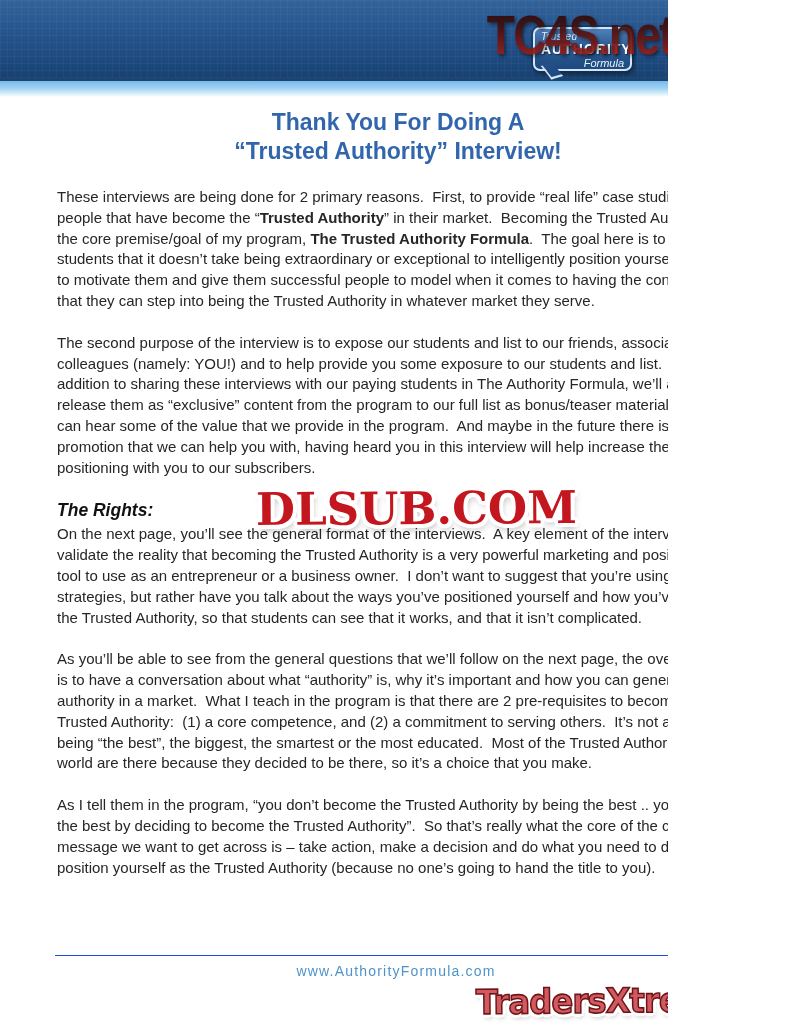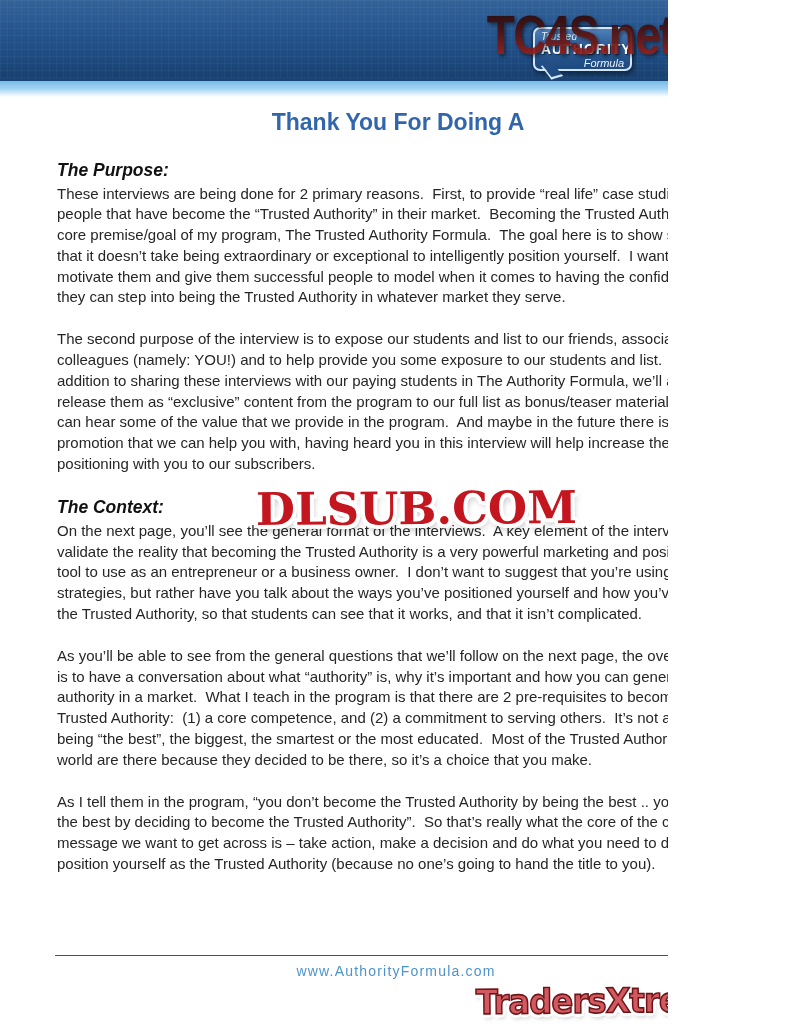"“Trusted Authority” Interview!" div { html: none -> <div>“Trusted Authority” Interview!</div> }
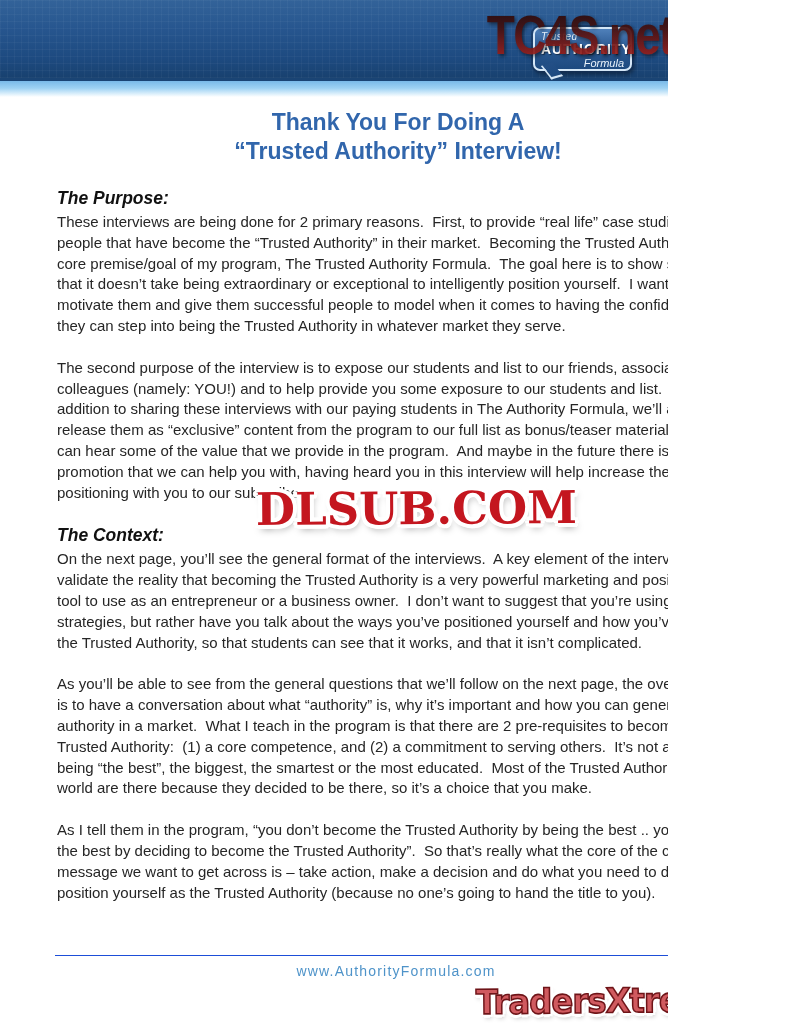"The Purpose:" div.sec-head { html: <div>The Purpose:</div> -> none }
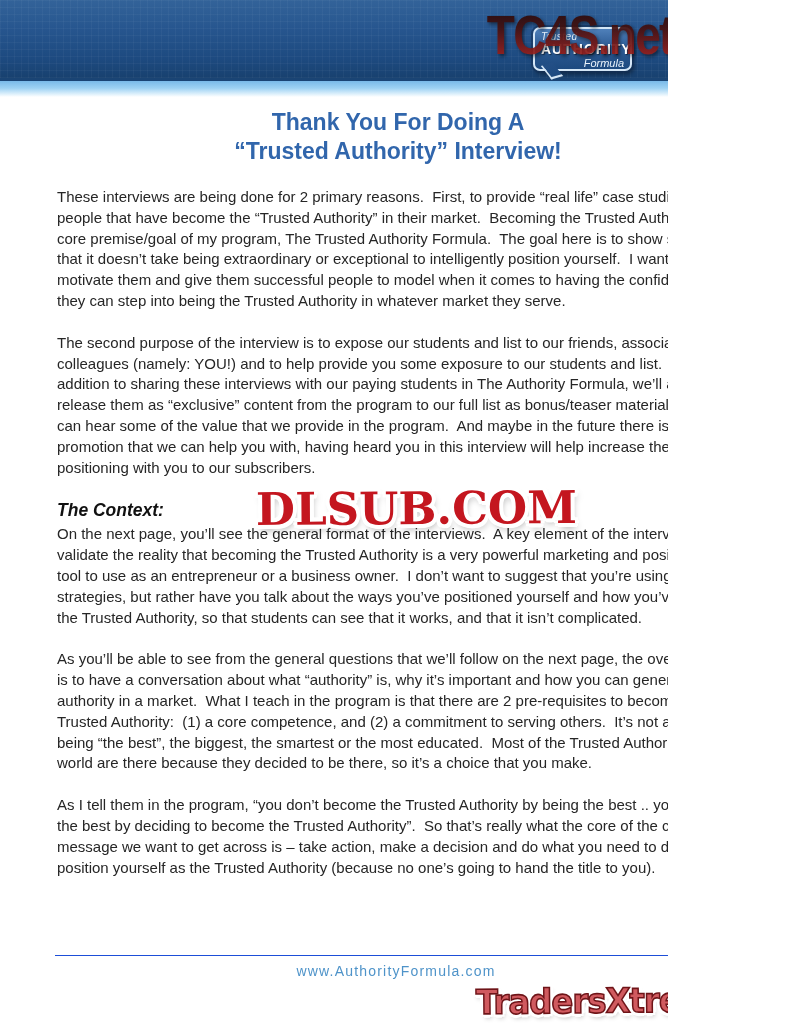"Trusted Authority" .bold-run { font-weight: normal -> bold }
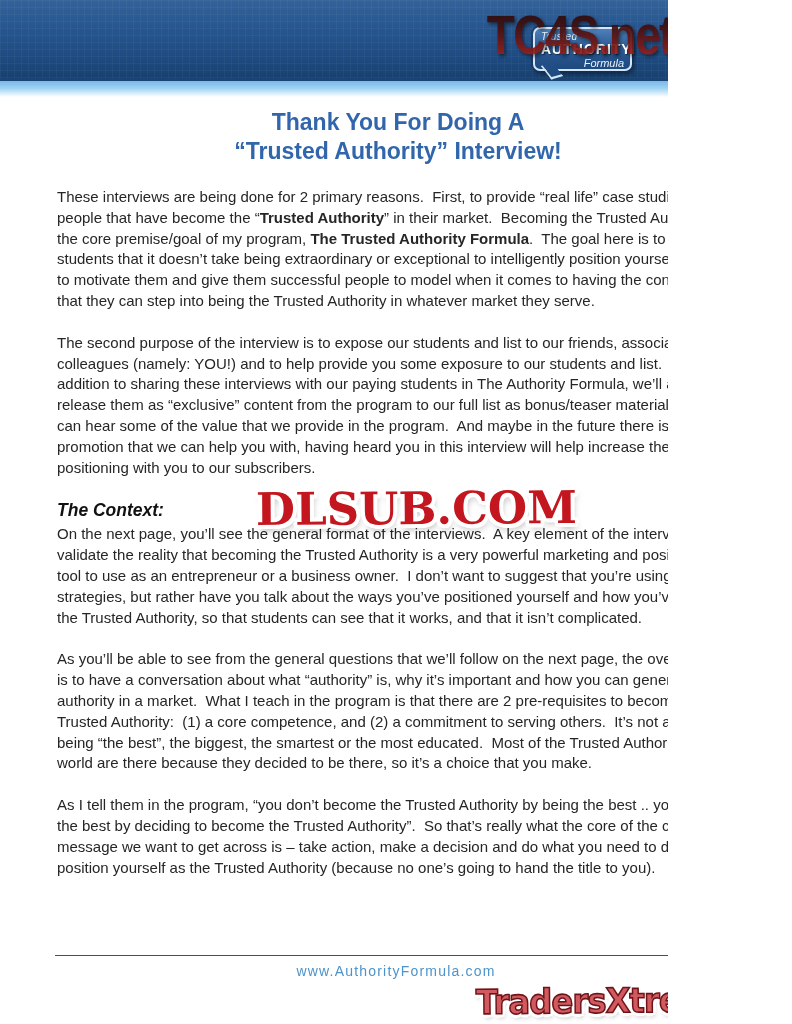"The Context:" div.sec-head { text: Context -> Rights }
